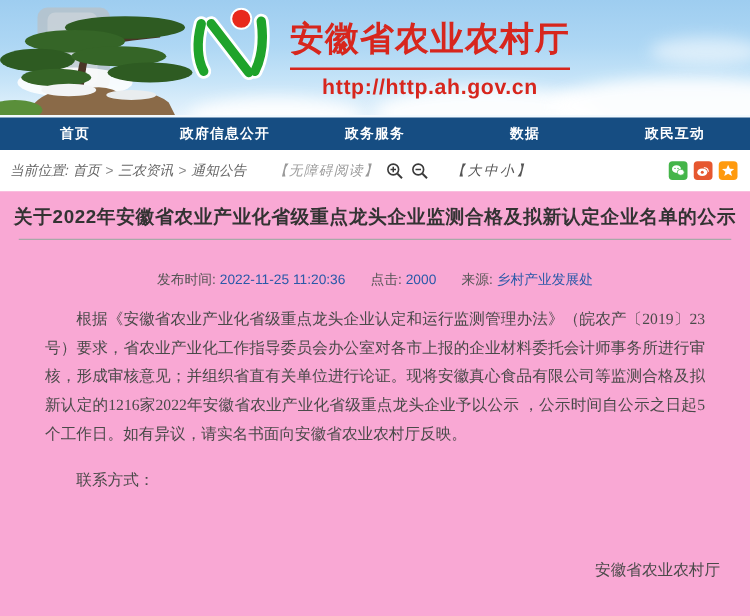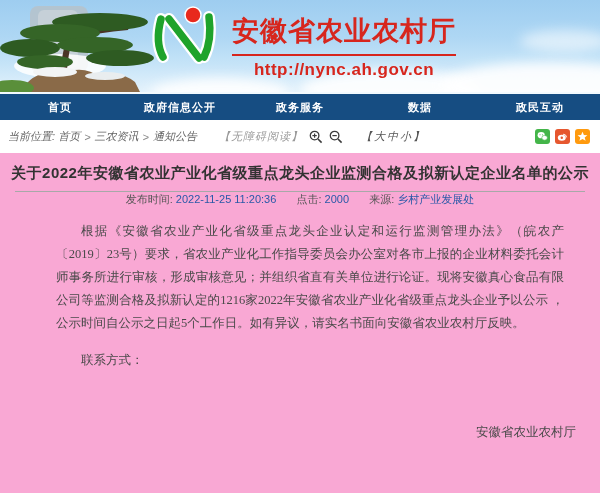"http://nync.ah.gov.cn" div.site-url { text: http://nync.ah.gov.cn -> http://http.ah.gov.cn }
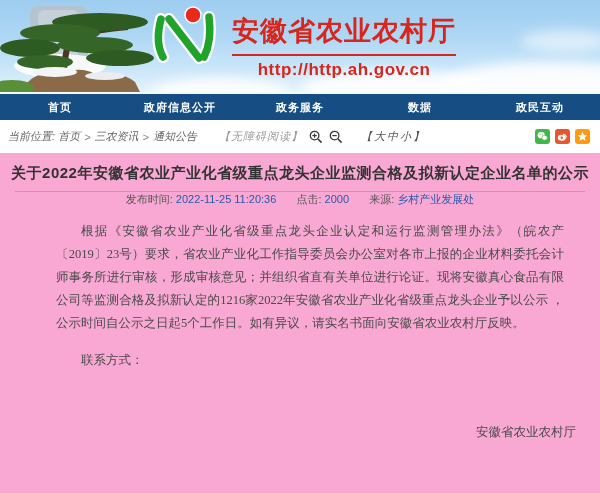"发布时间: 2022-11-25 11:20:36 点击: 2000" .meta { margin-top: 0 -> 24px }
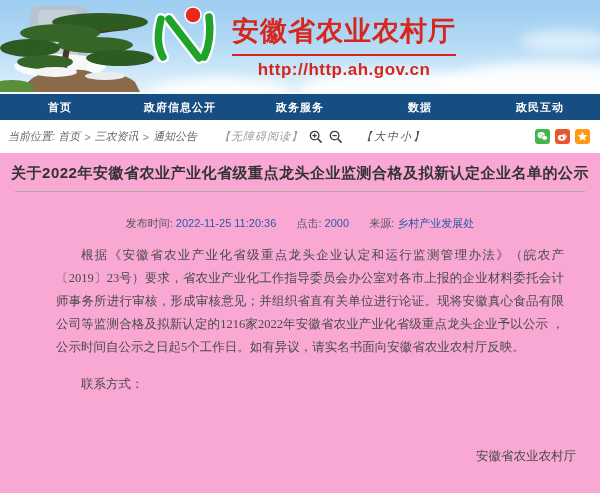"根据《安徽省农业产业化省级重点龙头企业认定和运行监测管理办法》（皖农产〔2019" .body-text { margin-left: 20px -> none }
